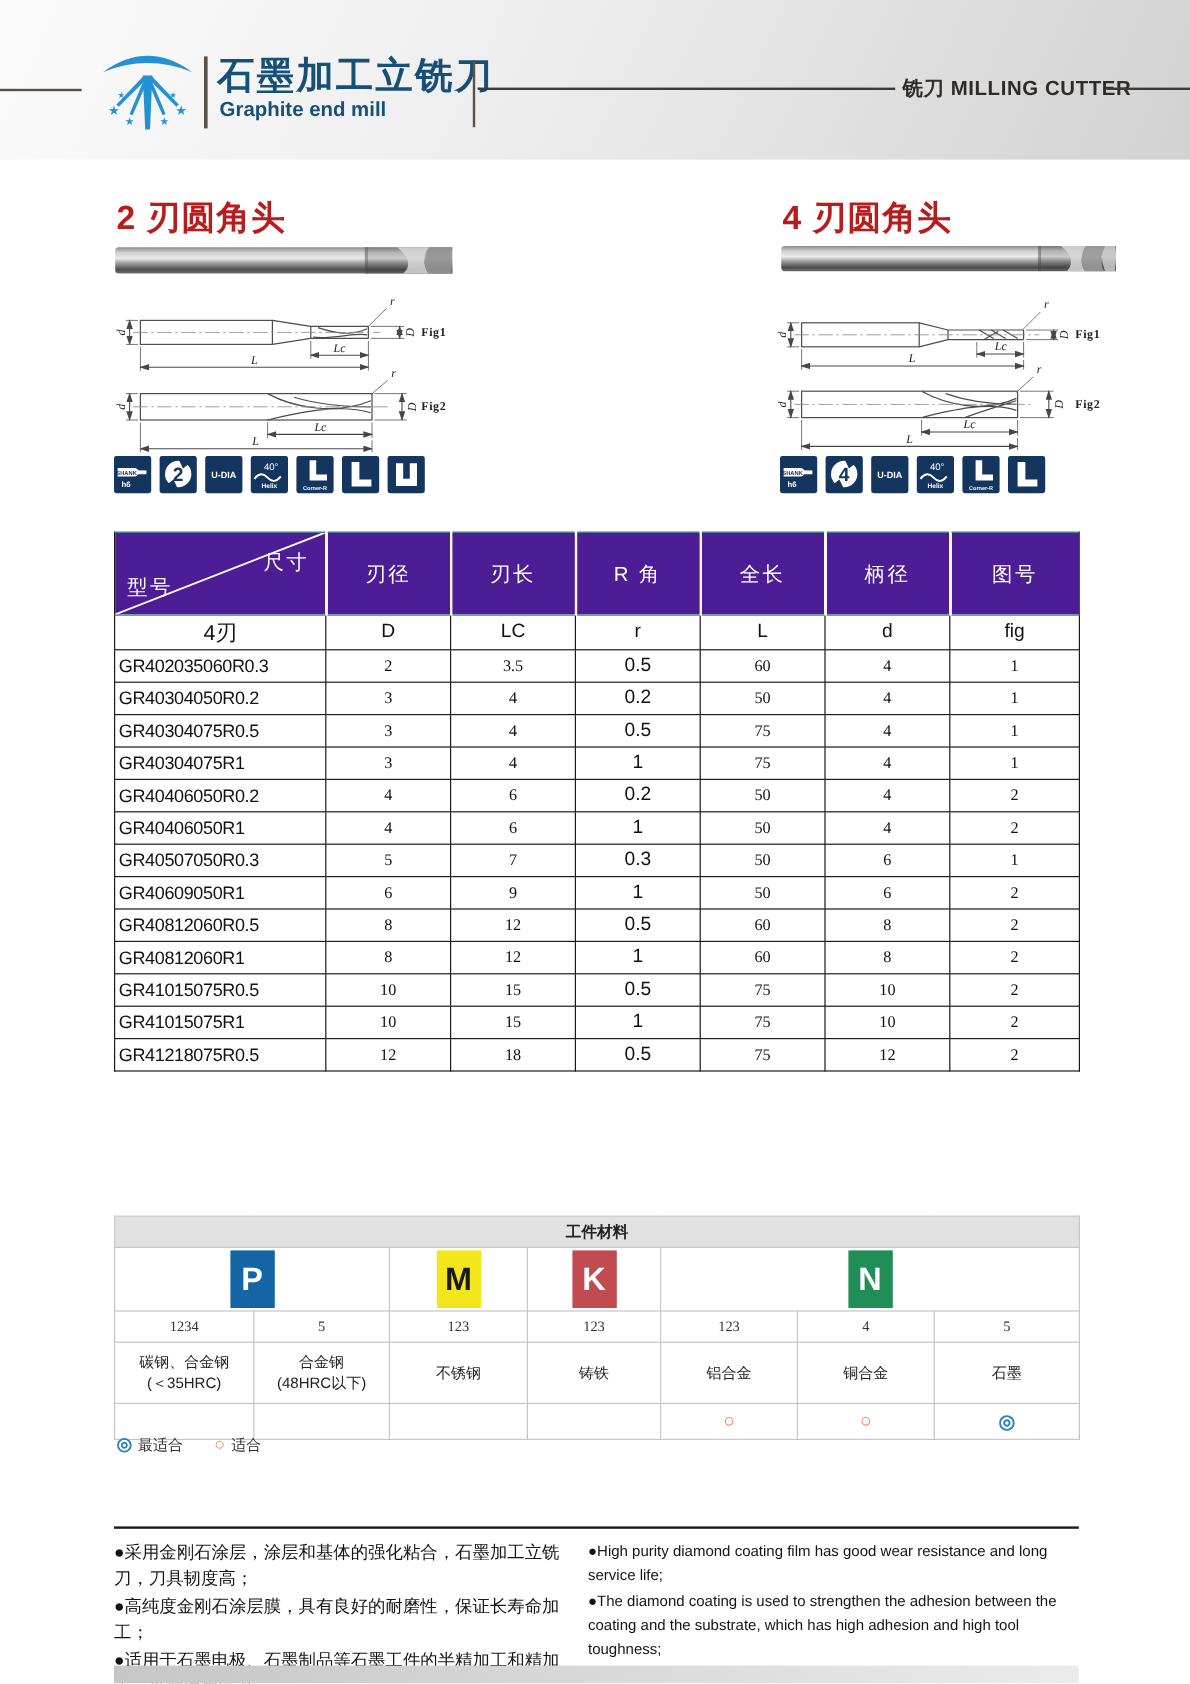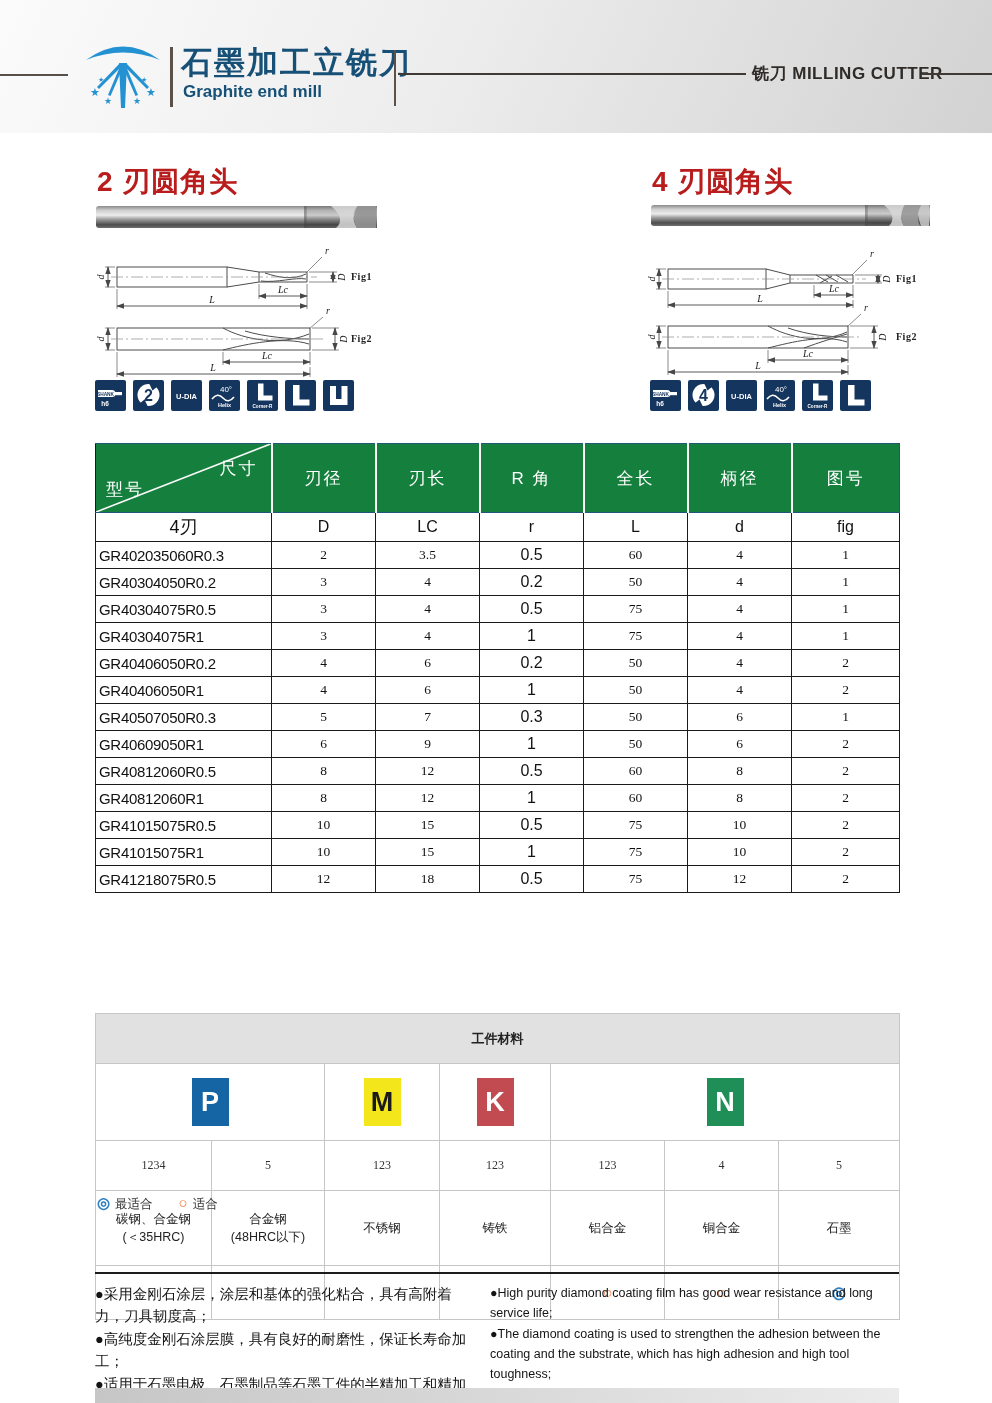"尺寸" #spec thead th { background: #15803d -> #4c1d95 }
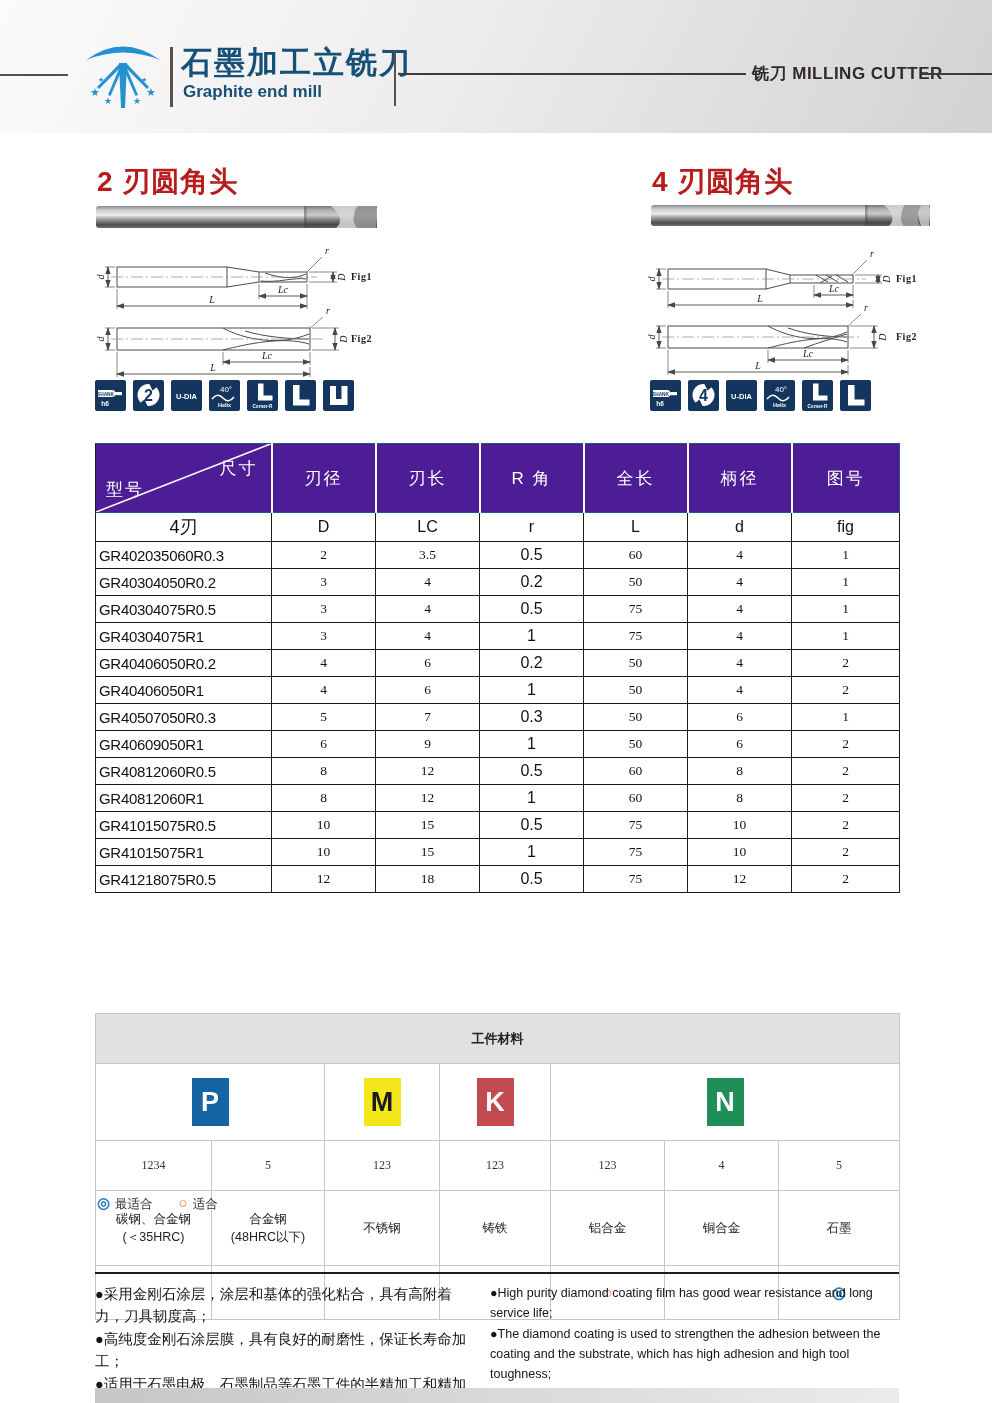"工件材料" #mat td { padding: 12px -> 0 }
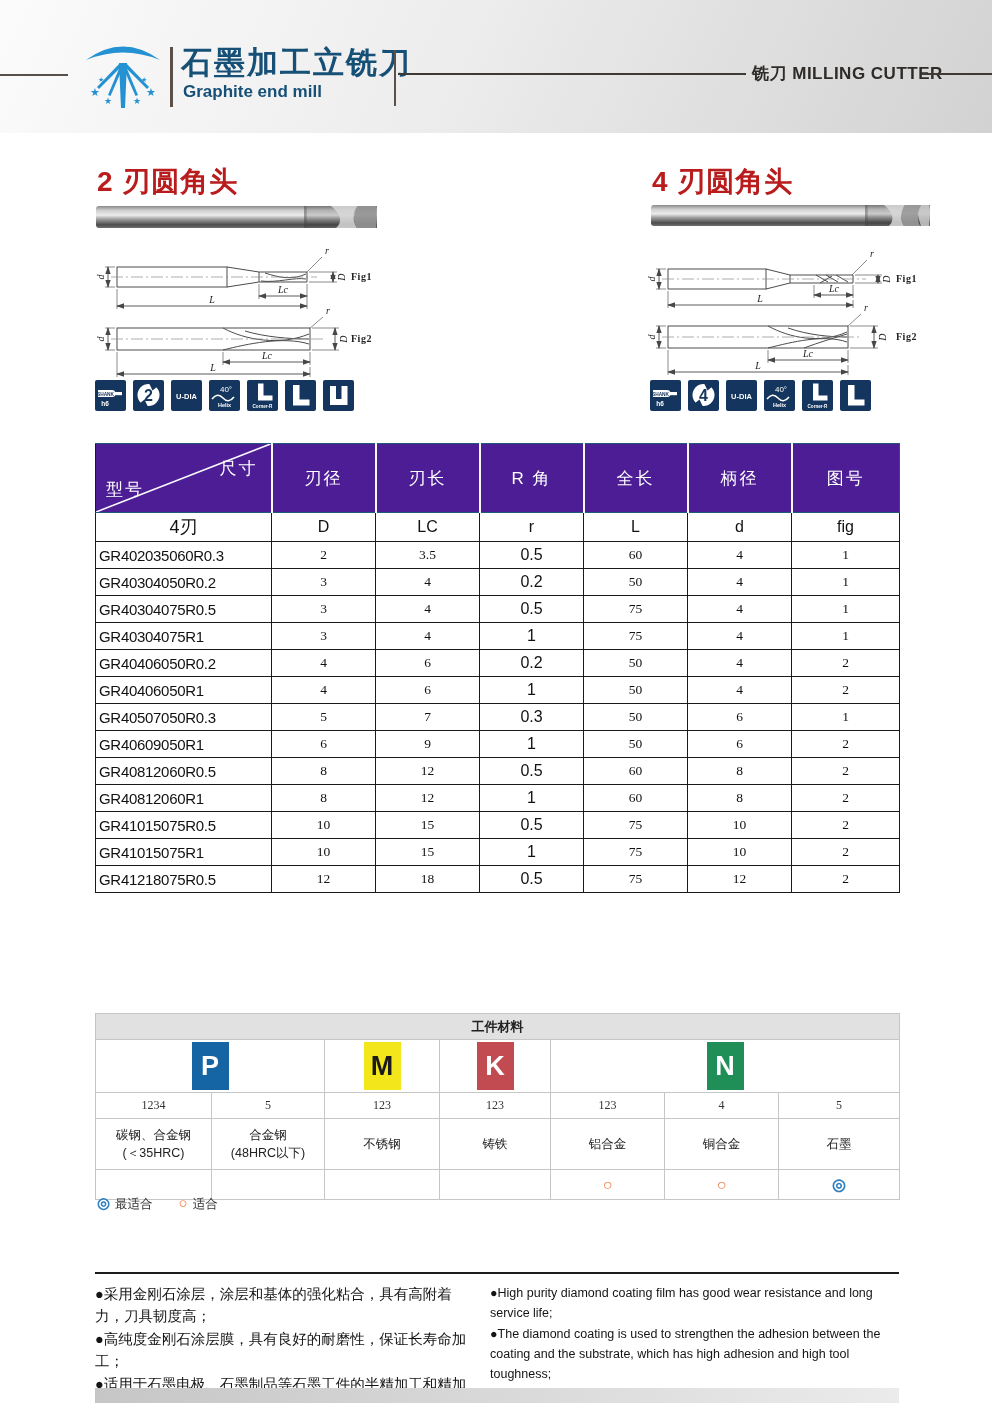"●采用金刚石涂层，涂层和基体的强化粘合，具有高附着力，刀具韧度高；" p { text: 具有高附着力 -> 石墨加工立铣刀 }
